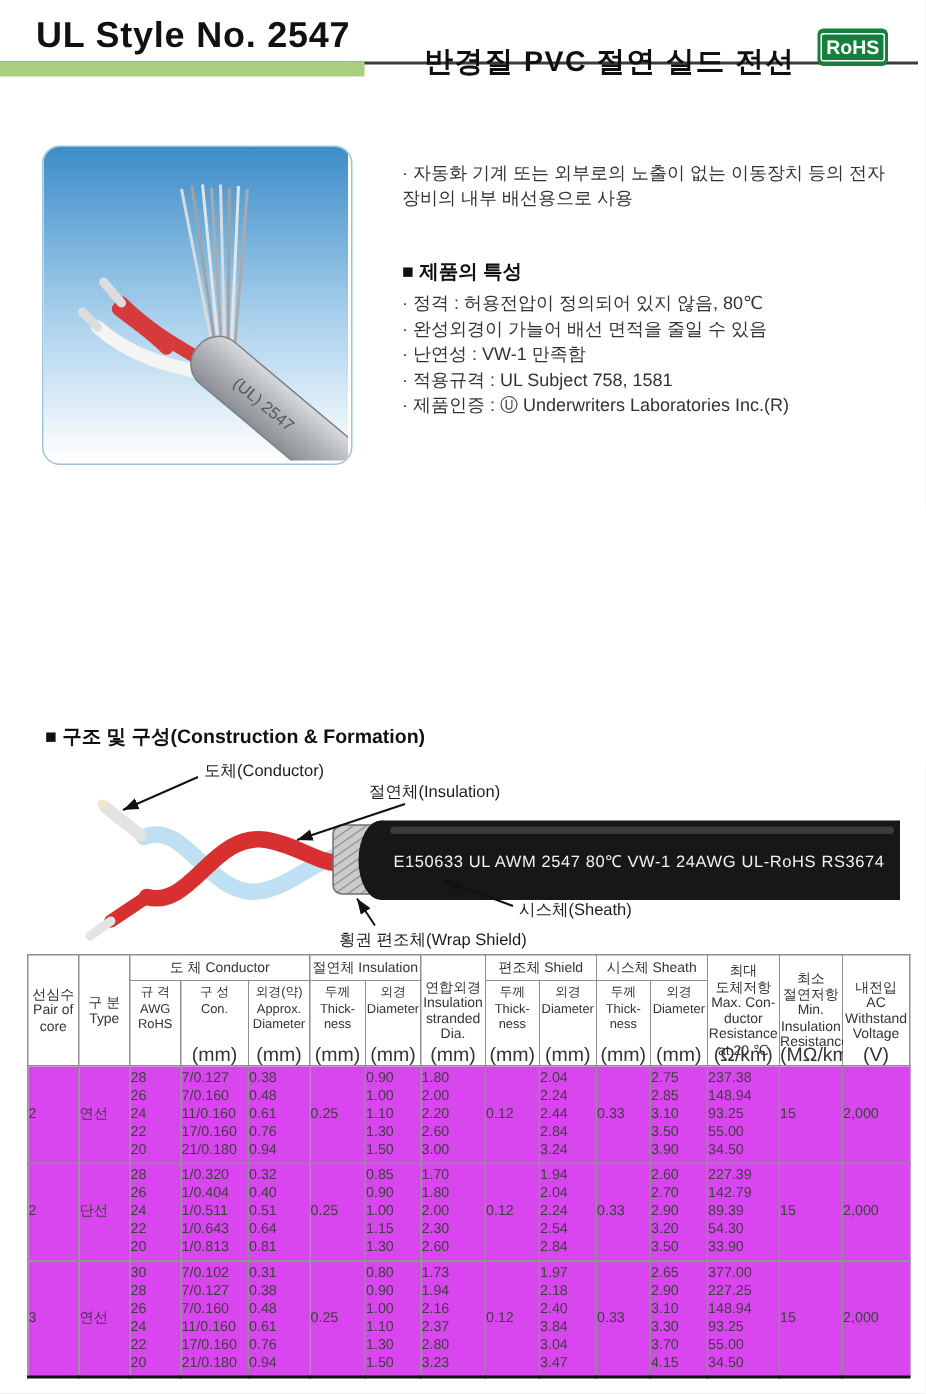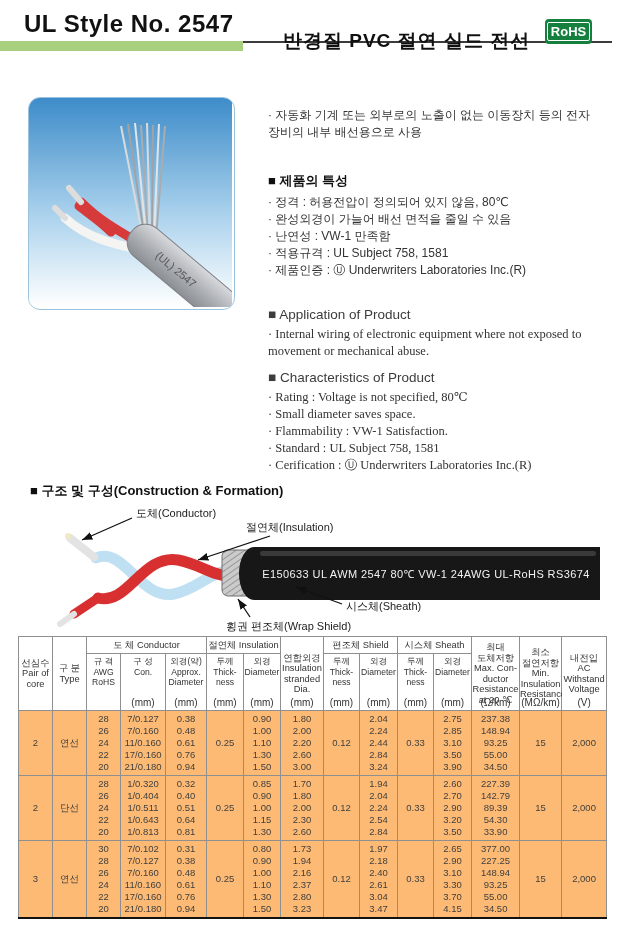"■ Application of Product" div.sec { html: <div> <div>■ Application of Product</div> <div>· Internal wiring of electronic equipment where not exposed to movement or mechanical abuse.</div> </div> -> none }
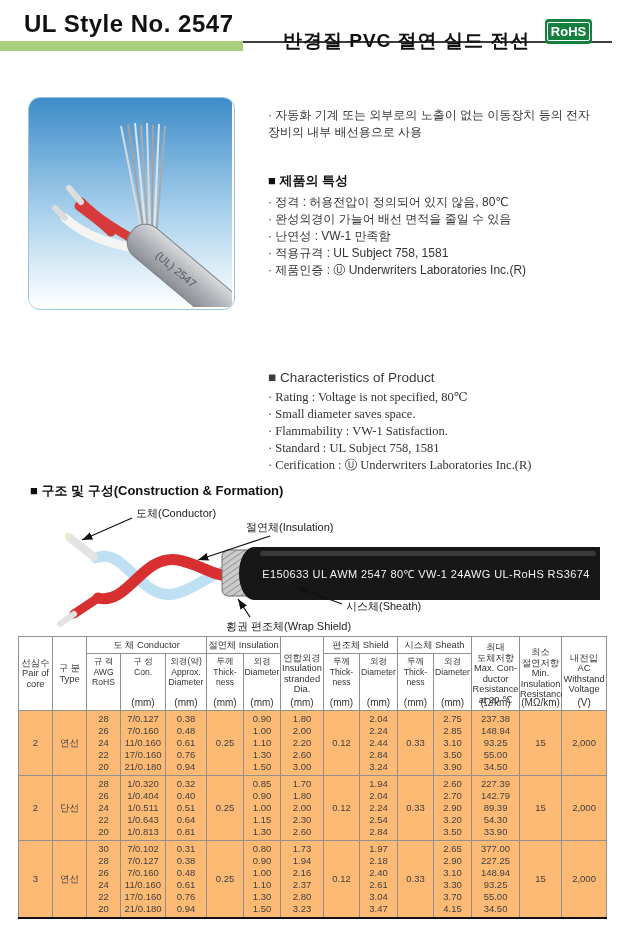"■ Characteristics of Product" div.sec { html: <div> <div>■ Characteristics of Product</div> <div>· Rating : Voltage is not specified, 80℃ · Small diameter saves space. · Flammability : VW-1 Satisfaction. · Standard : UL Subject 758, 1581 · Cerification : Ⓤ Underwriters Laboratories Inc.(R)</div> </div> -> none }
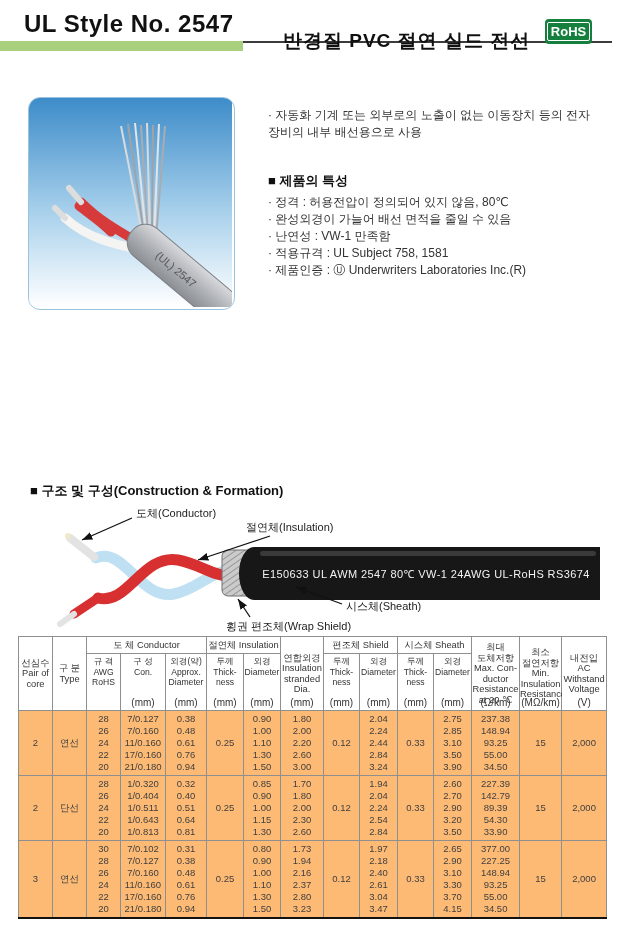"(mm)" th .unit { font-size: 10px -> 13px }
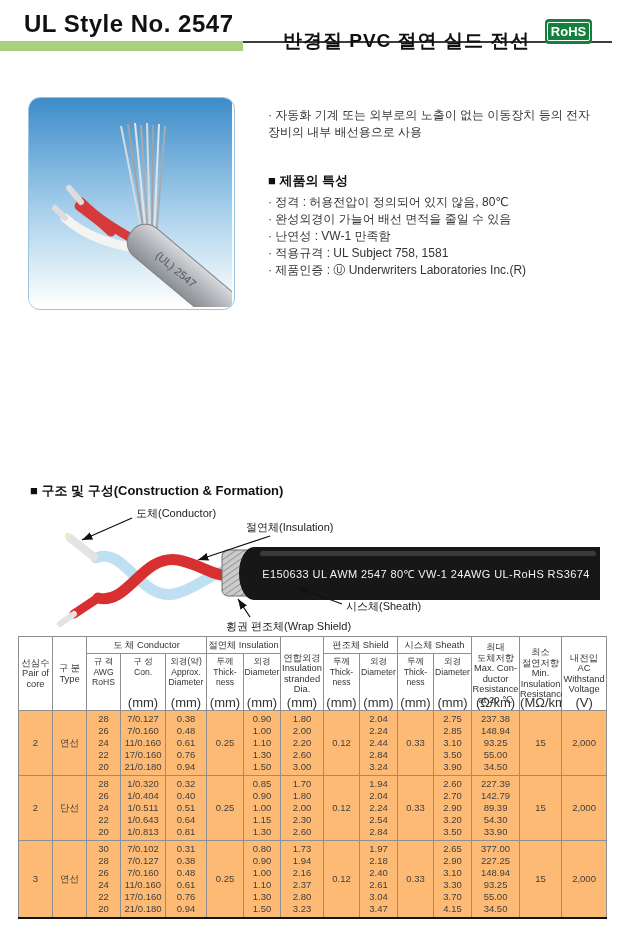"28" td { background: #fdba74 -> #d946ef; text-align: center -> none }
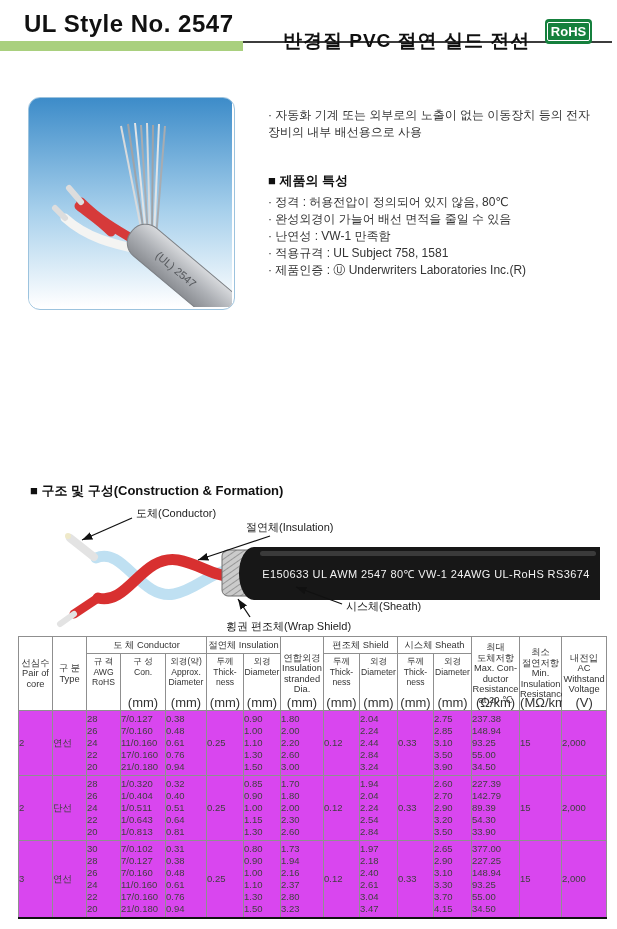"1.97" td { text: 2.61 -> 3.84 }
